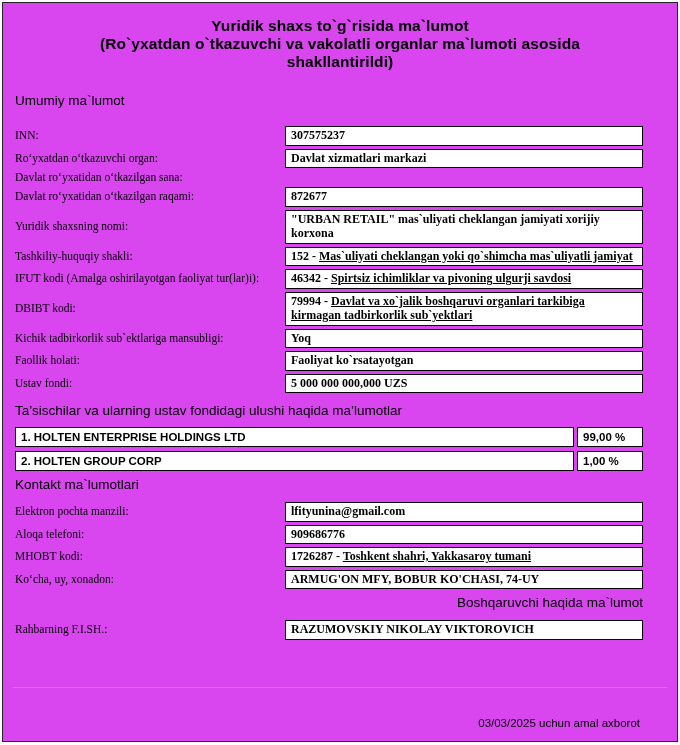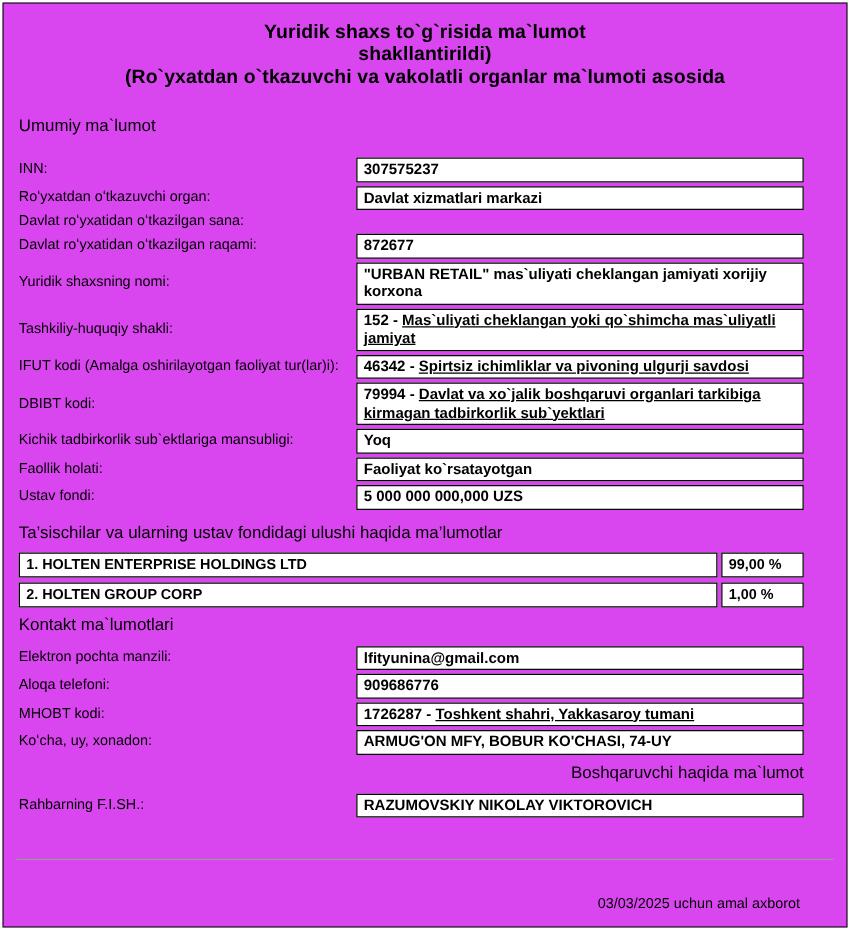"shakllantirildi)" div { order: before "(Ro`yxatdan o`tkazuvchi va vakolatli" -> after "(Ro`yxatdan o`tkazuvchi va vakolatli" }
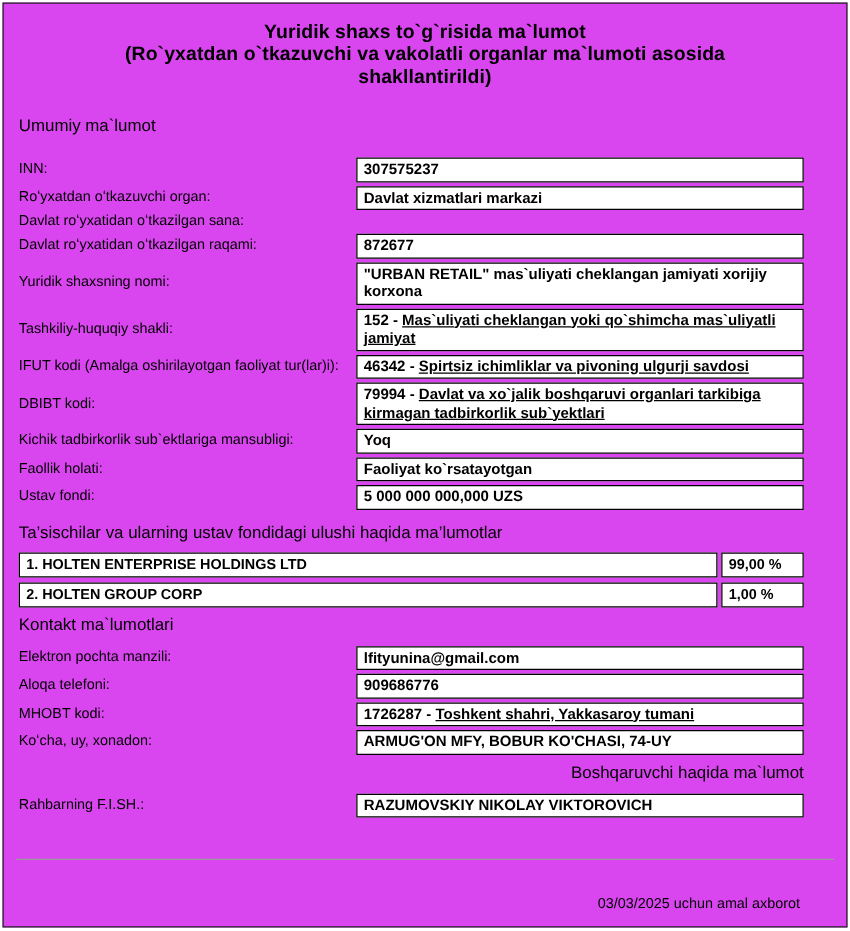"INN:" .rows { font-family: none -> Liberation Serif, serif }
